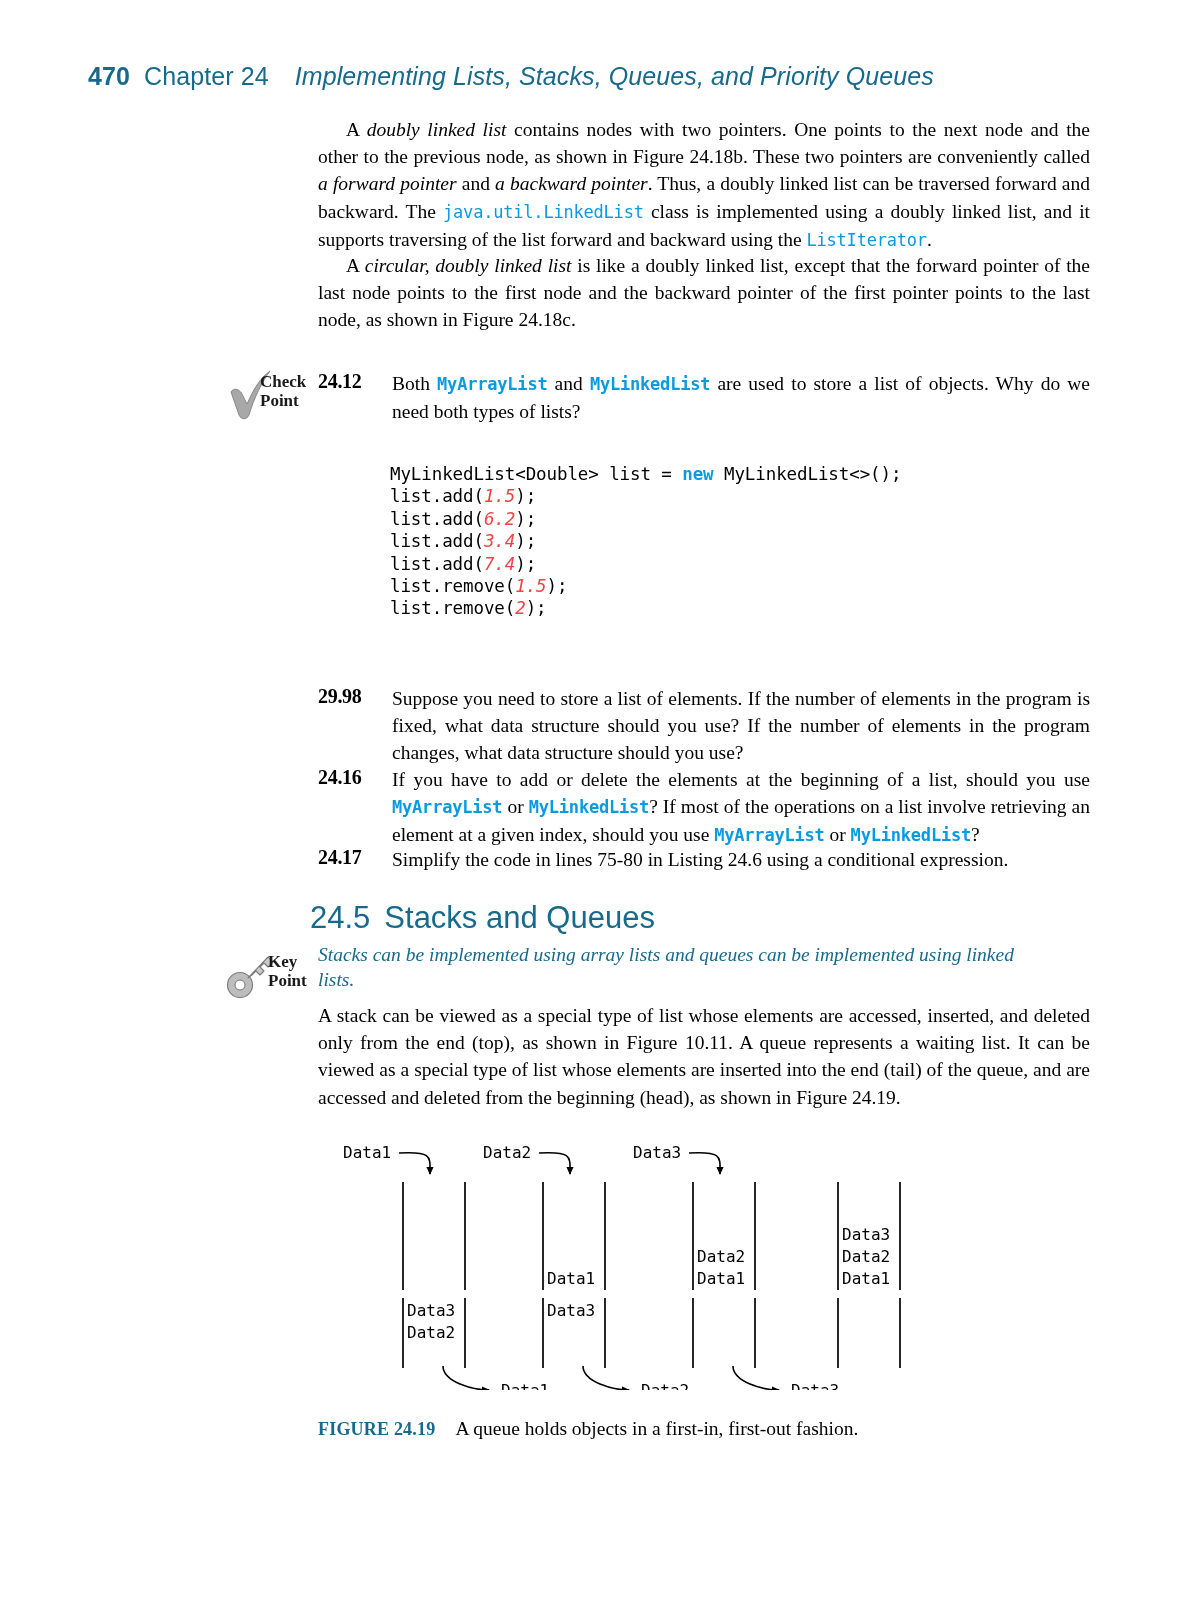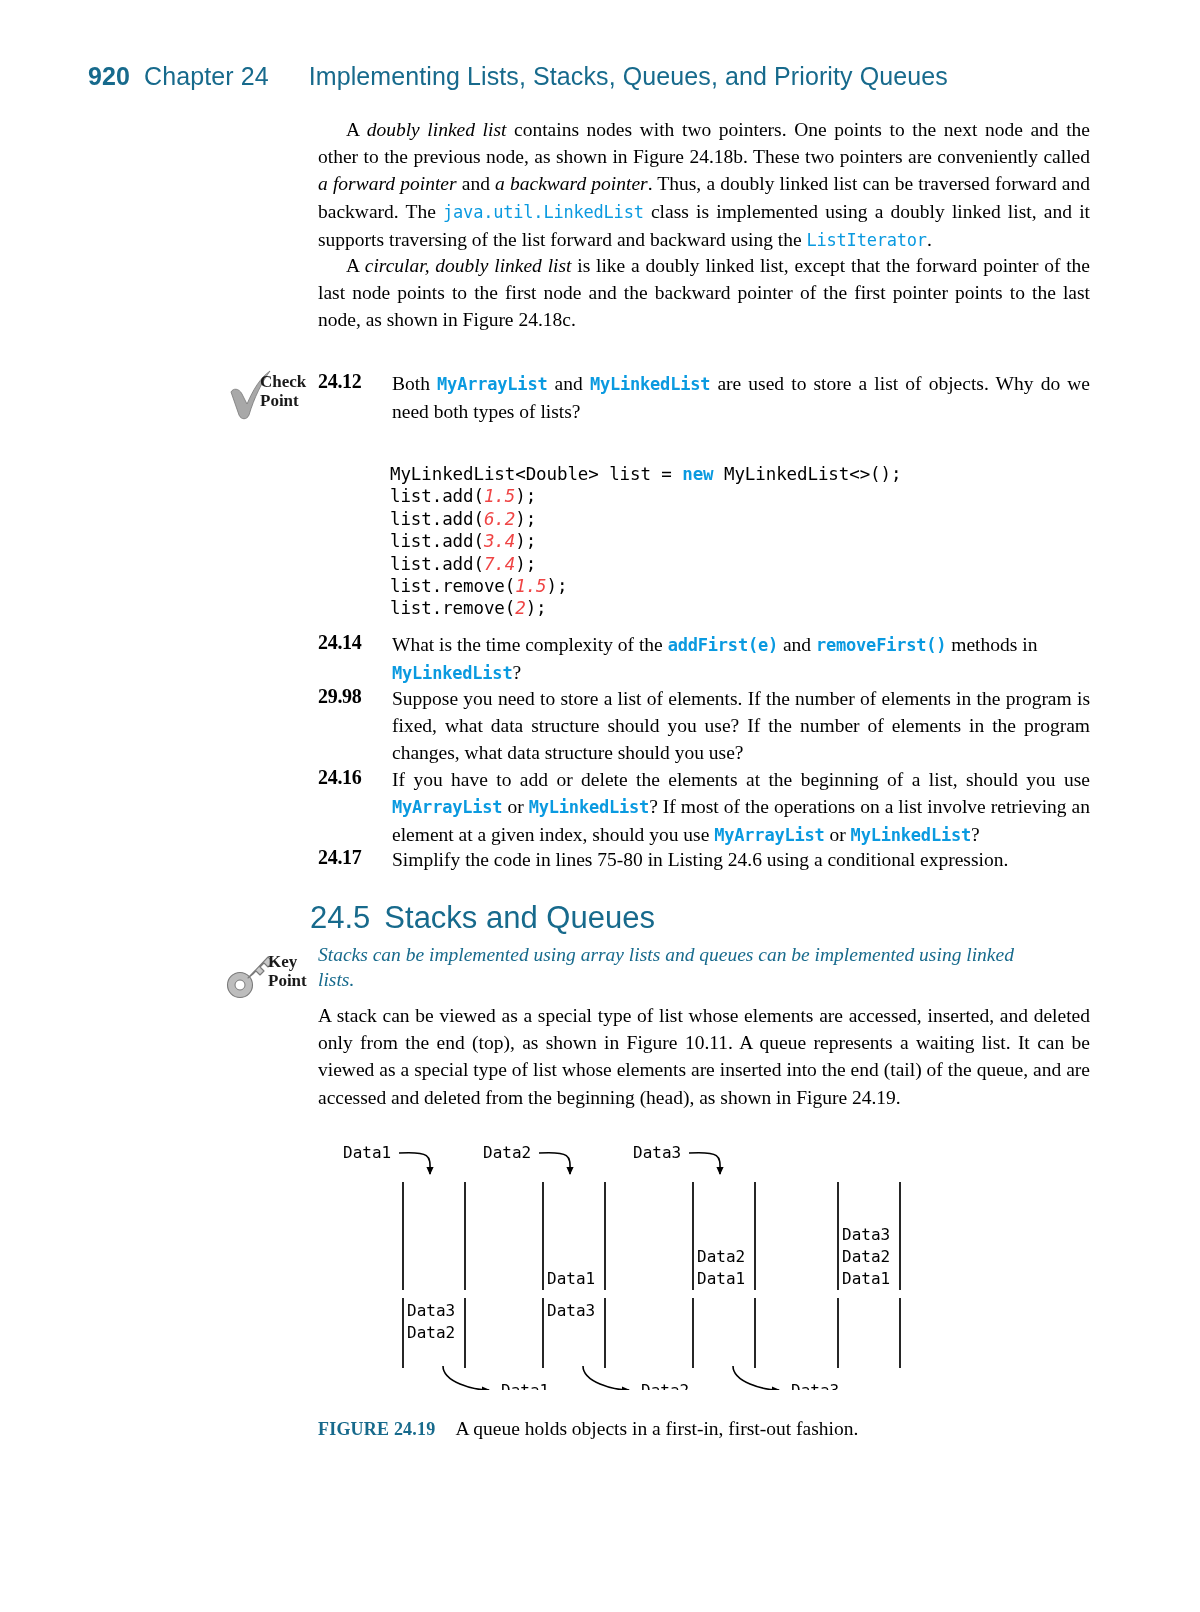"920" span.pagenum { text: 920 -> 470 }
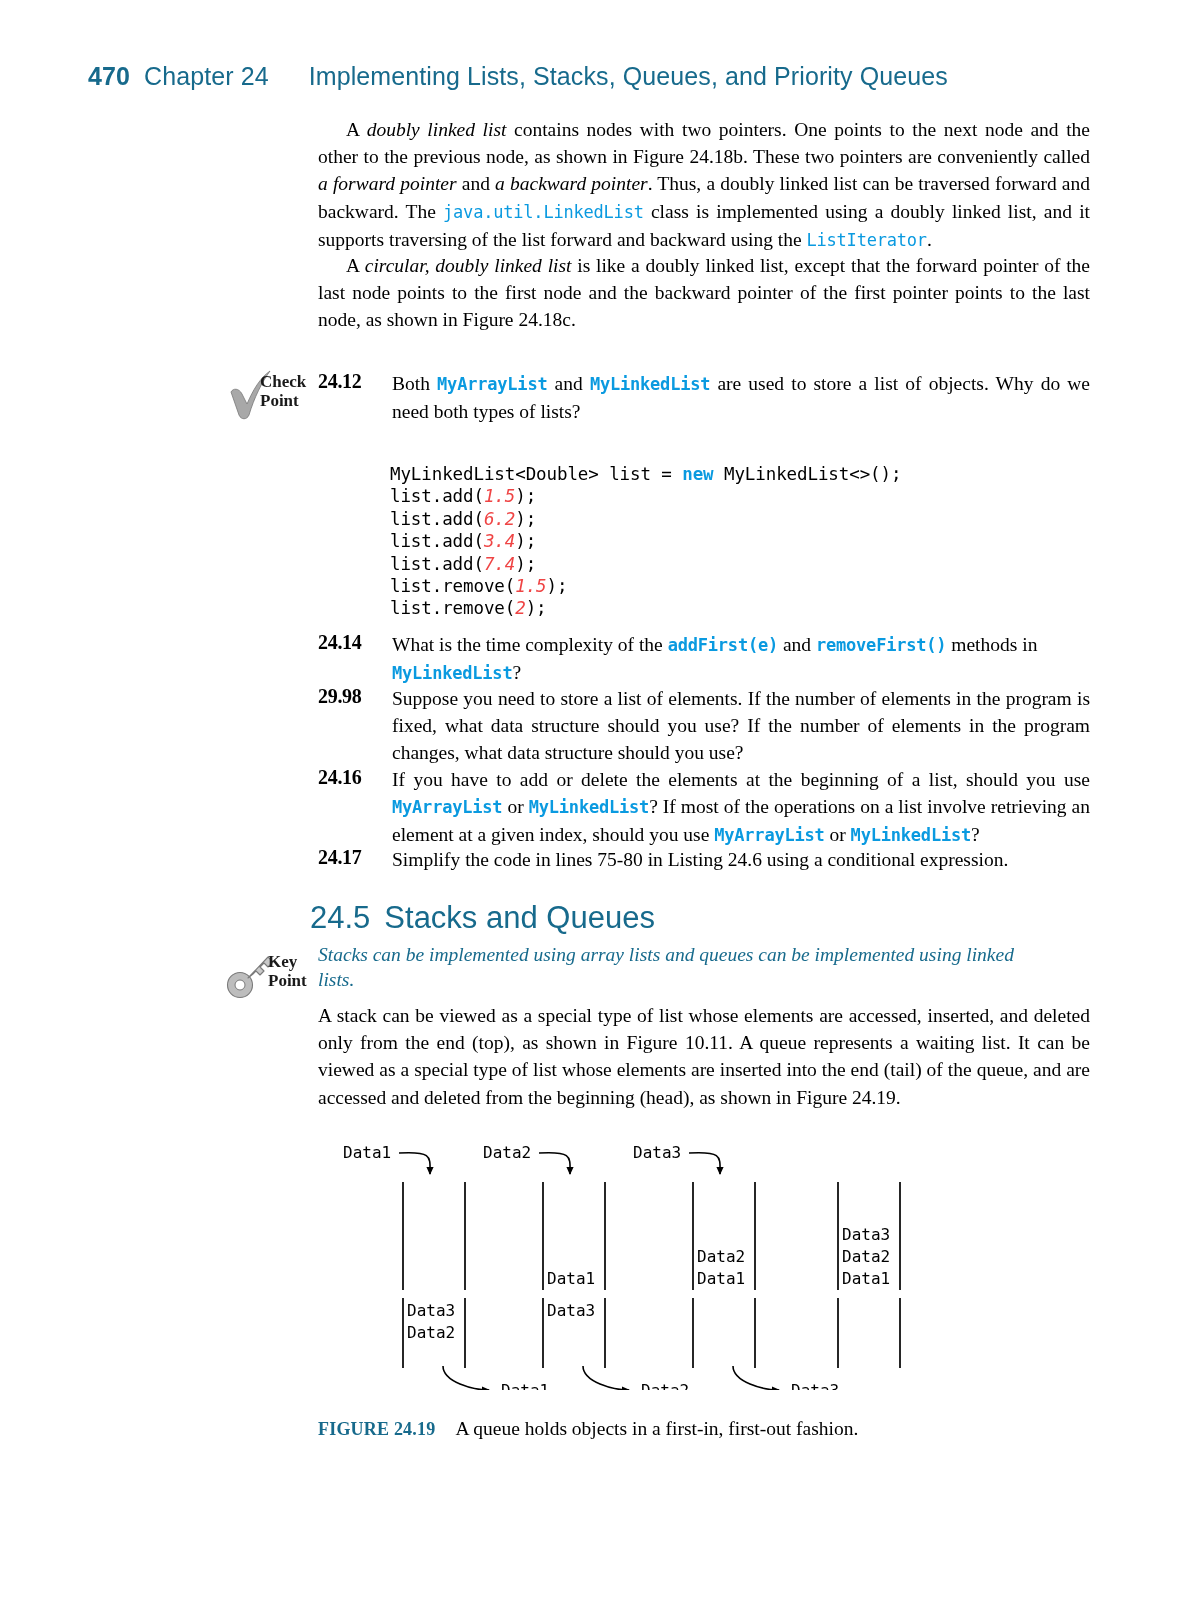"Implementing Lists, Stacks, Queues, and" .runhead .title { font-style: none -> italic; margin-left: 40px -> 26px }
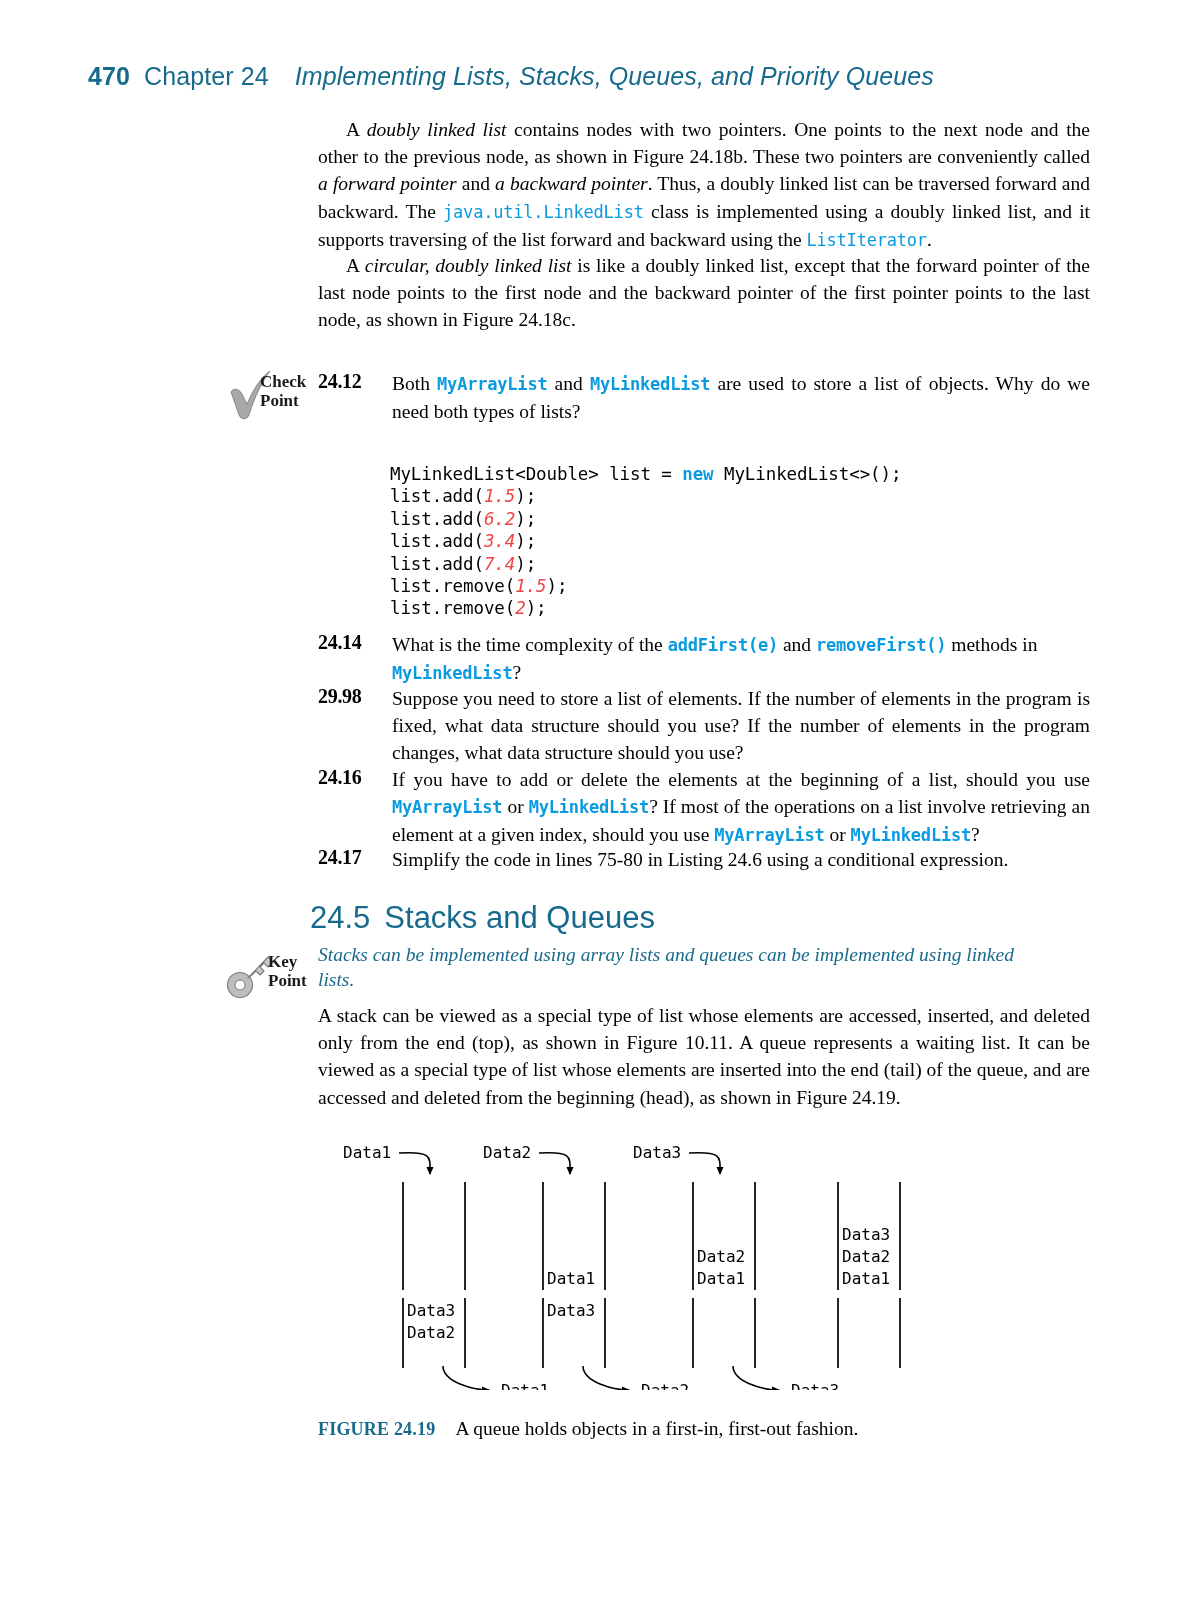"24.14" div.ex { html: <div> <div>24.14</div> <div><span>What is the time complexity of the </span><code>addFirst(e)</code><span> and </span><code>removeFirst()</code><span> methods in </span><code>MyLinkedList</code><span>?</span></div> </div> -> none }
